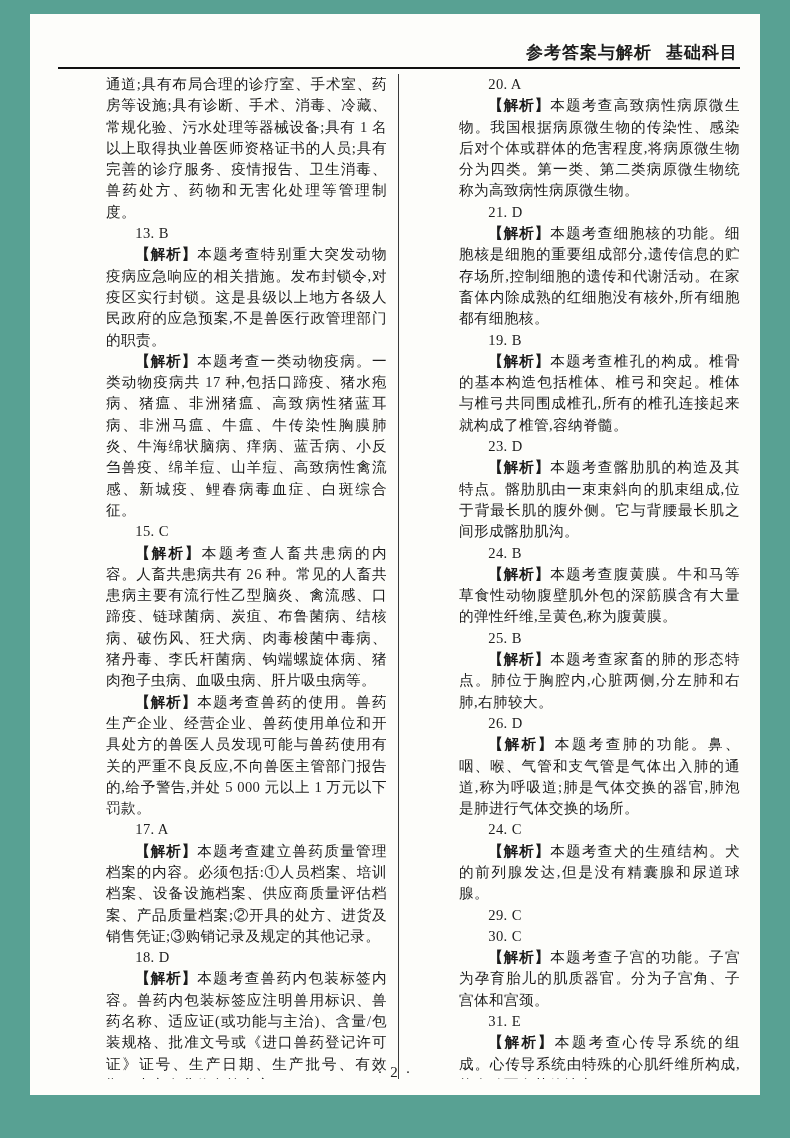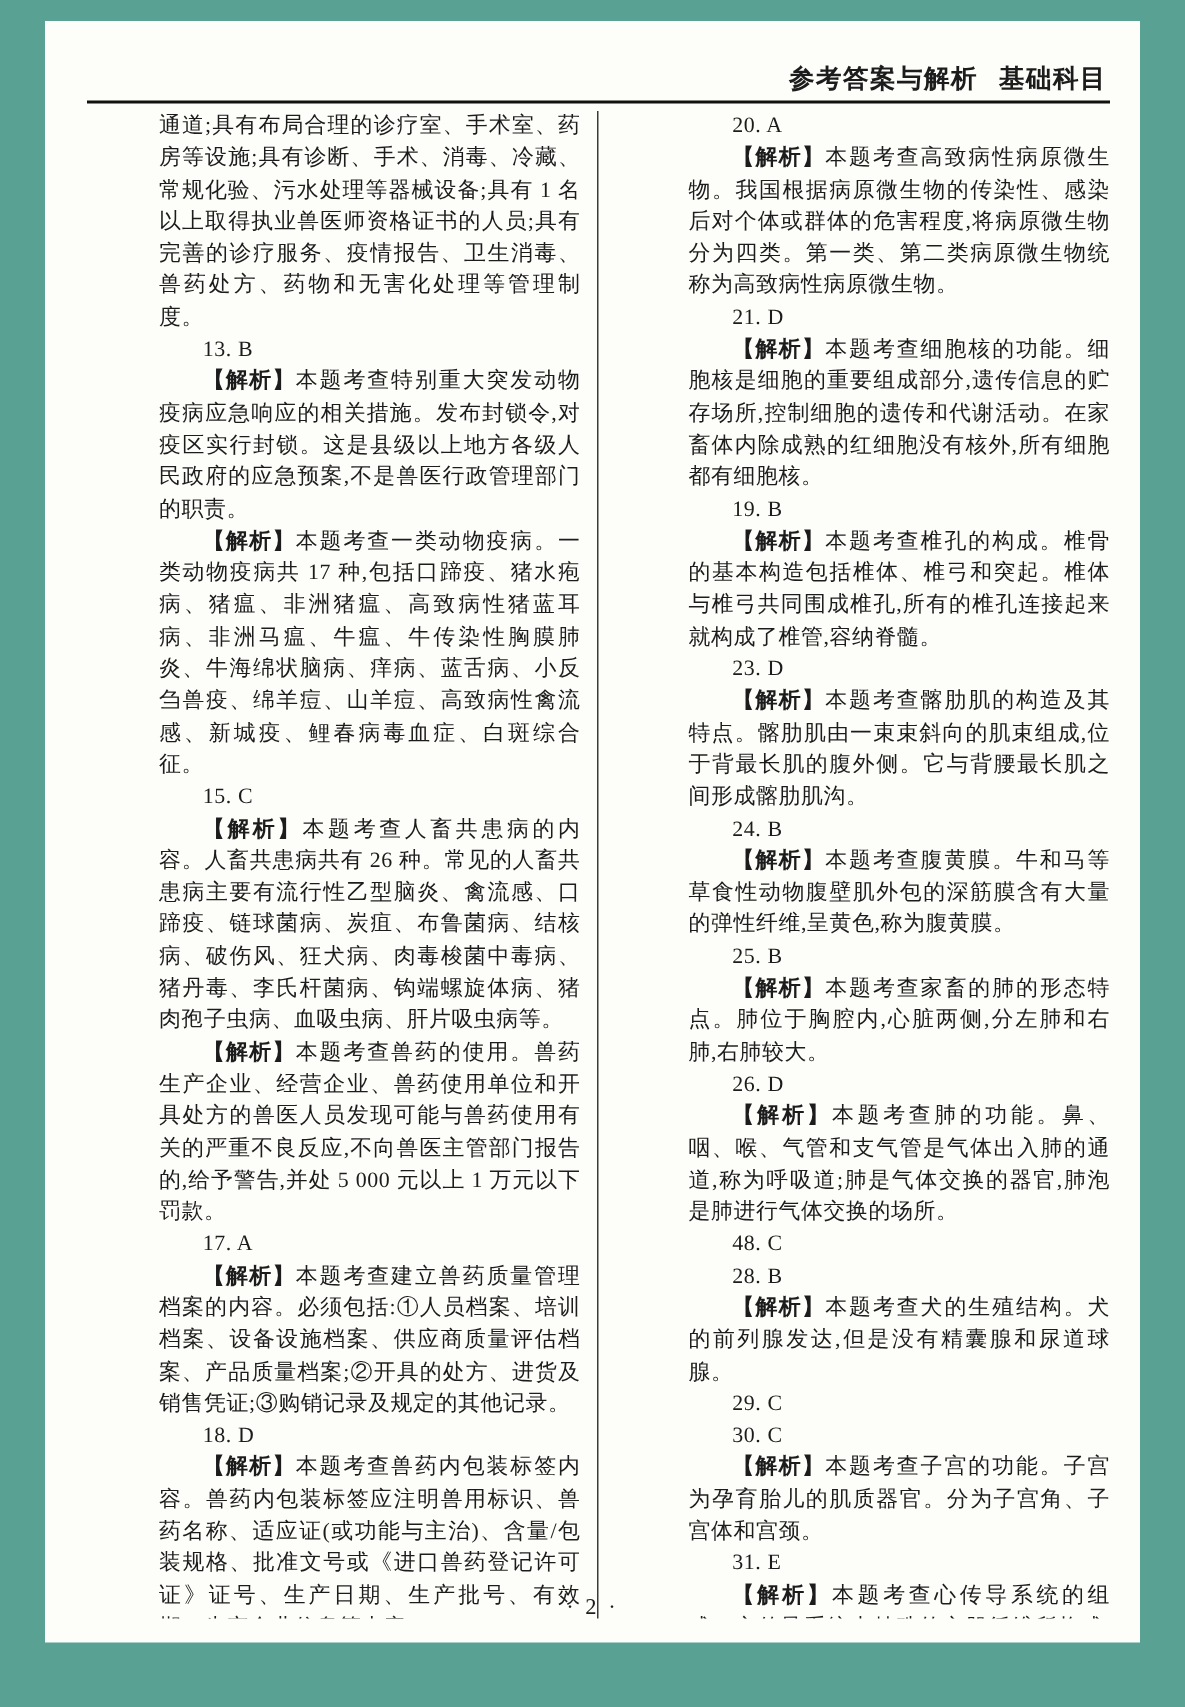"48. C" p.answer { text: 48 -> 24 }
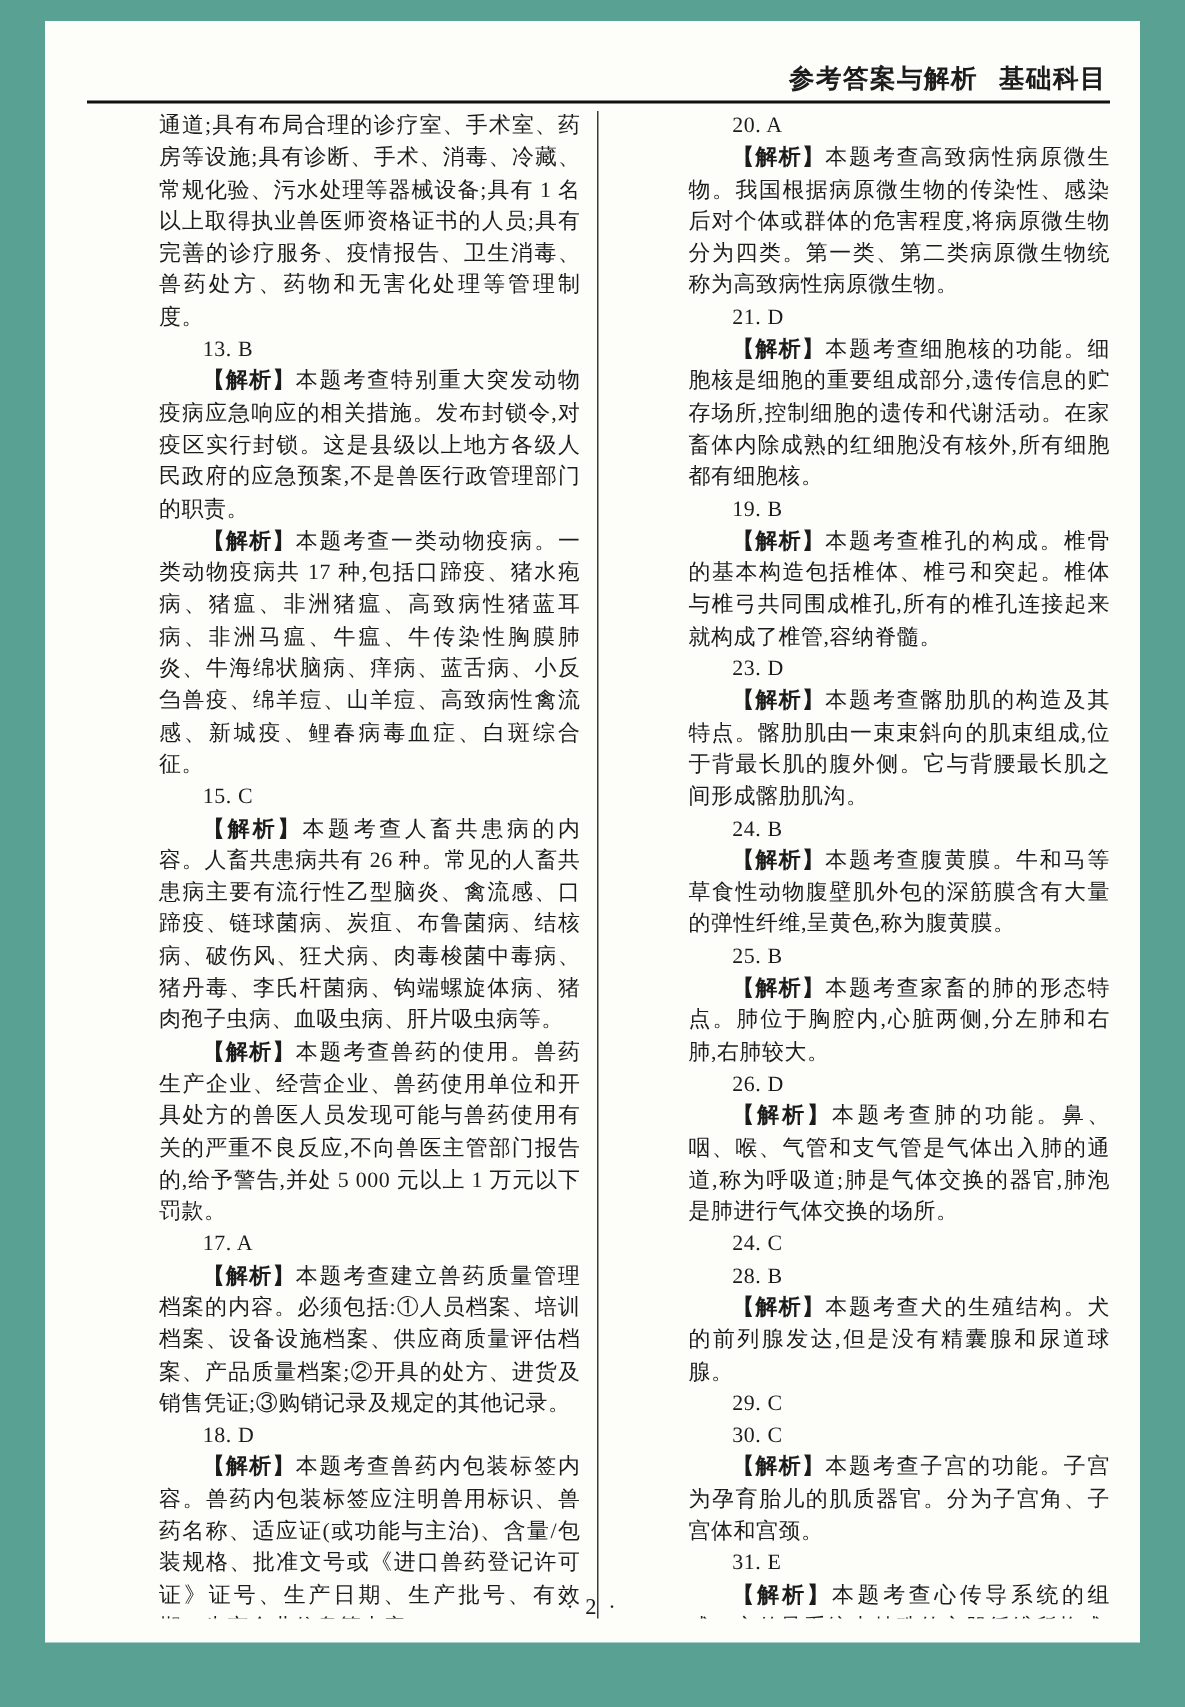"28. B" p.answer { html: <p>28. B</p> -> none }
